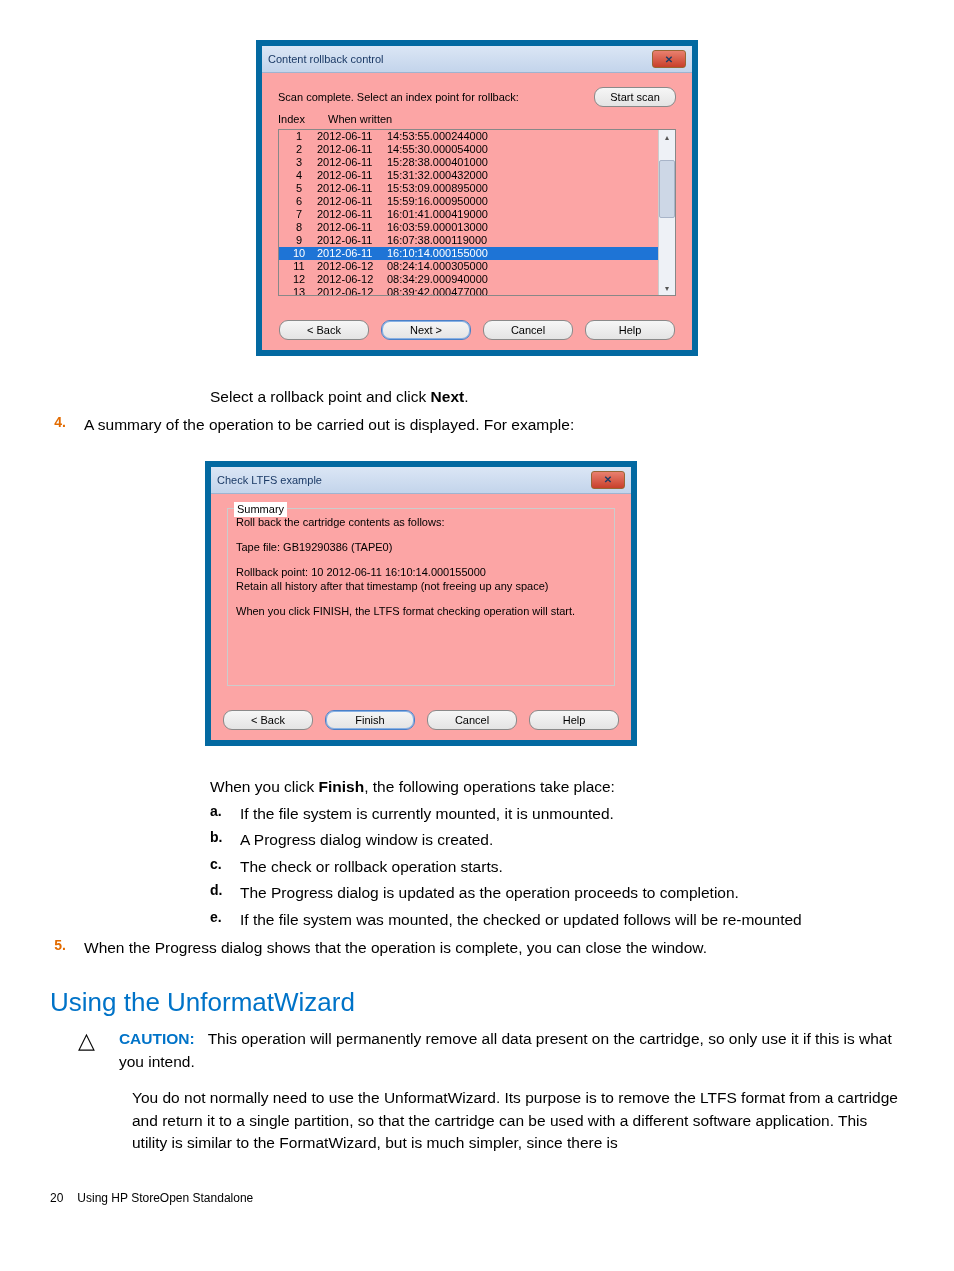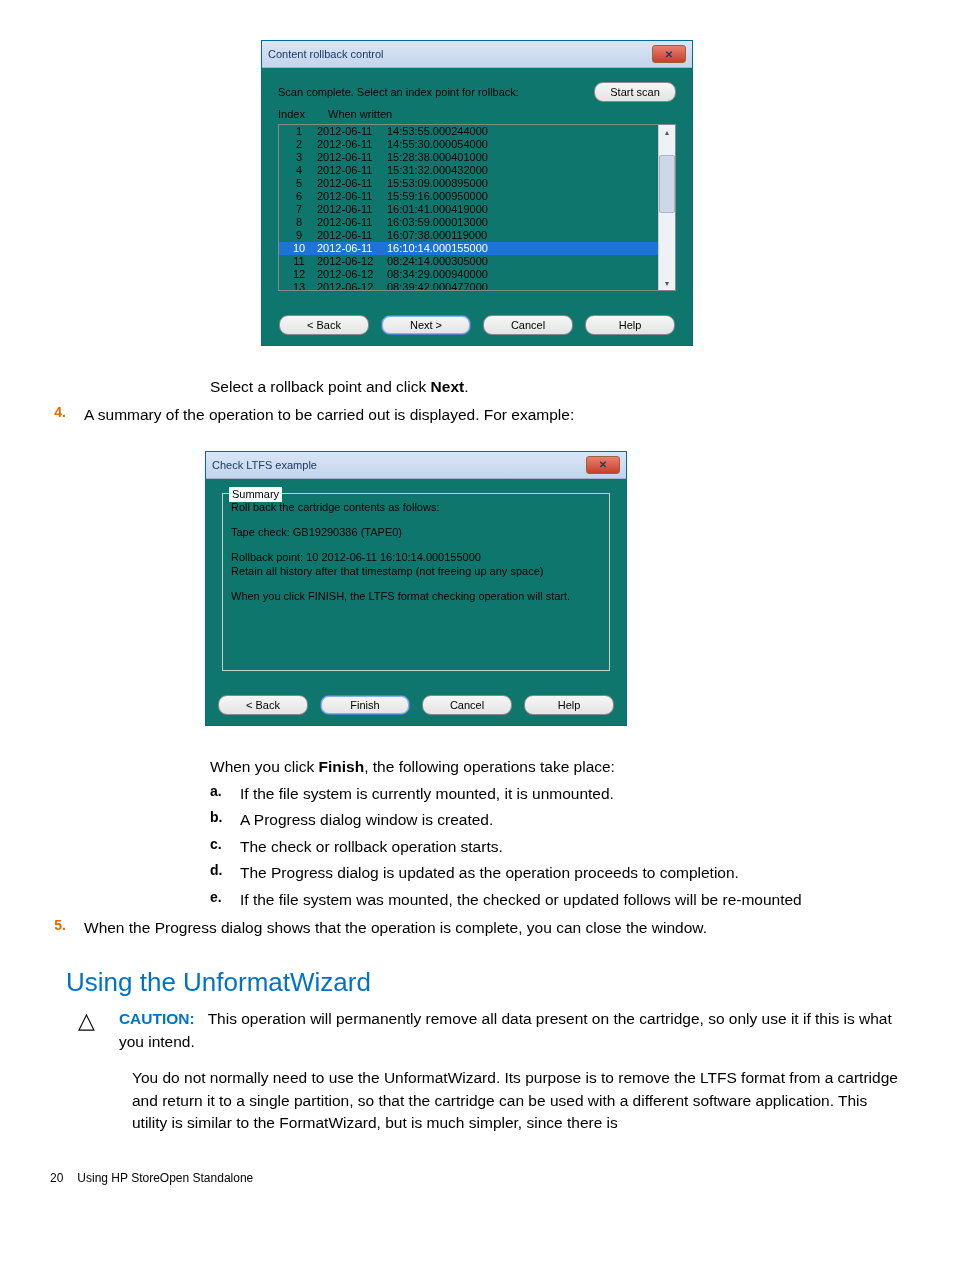"Content rollback control" .dialog { background: #0f766e -> #fca5a5; border: 1px solid #0369a1 -> 6px solid #0369a1 }
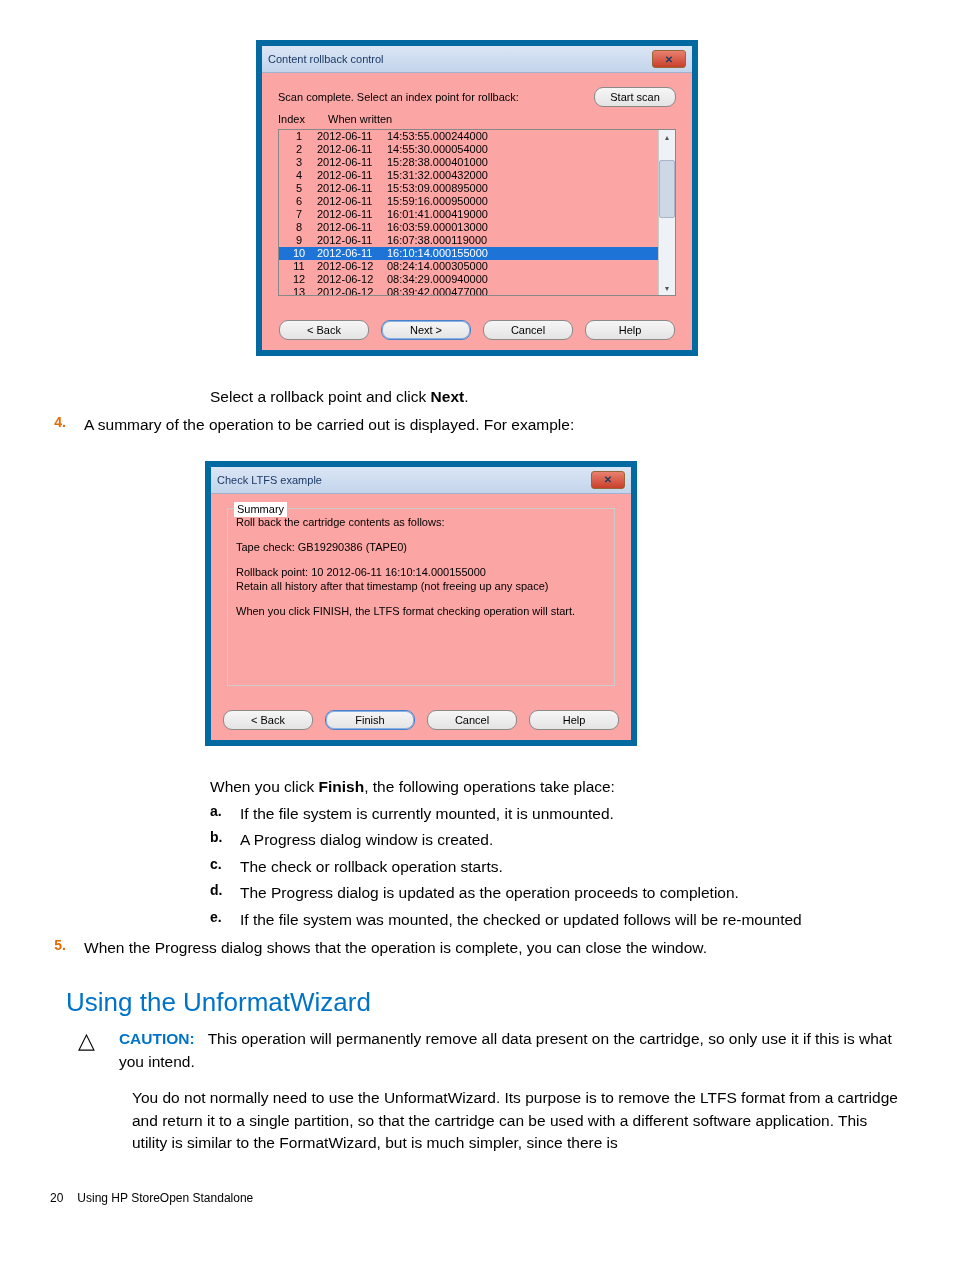"Tape check: GB19290386 (TAPE0)" div { text: check -> file }
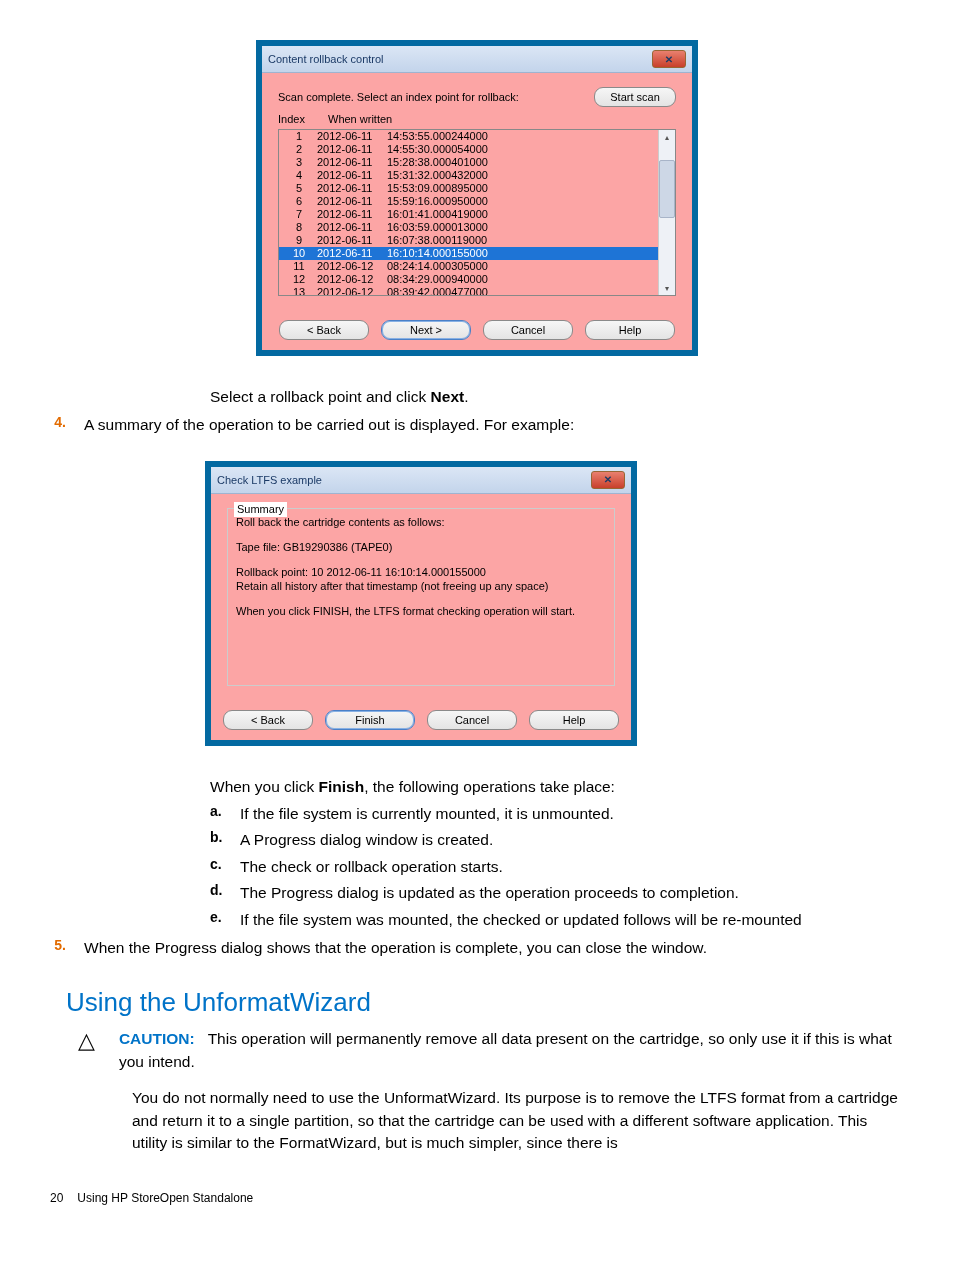"Using the UnformatWizard" h2.section-h { margin: 28px 0 10px 16px -> 28px 0 10px 0 }
